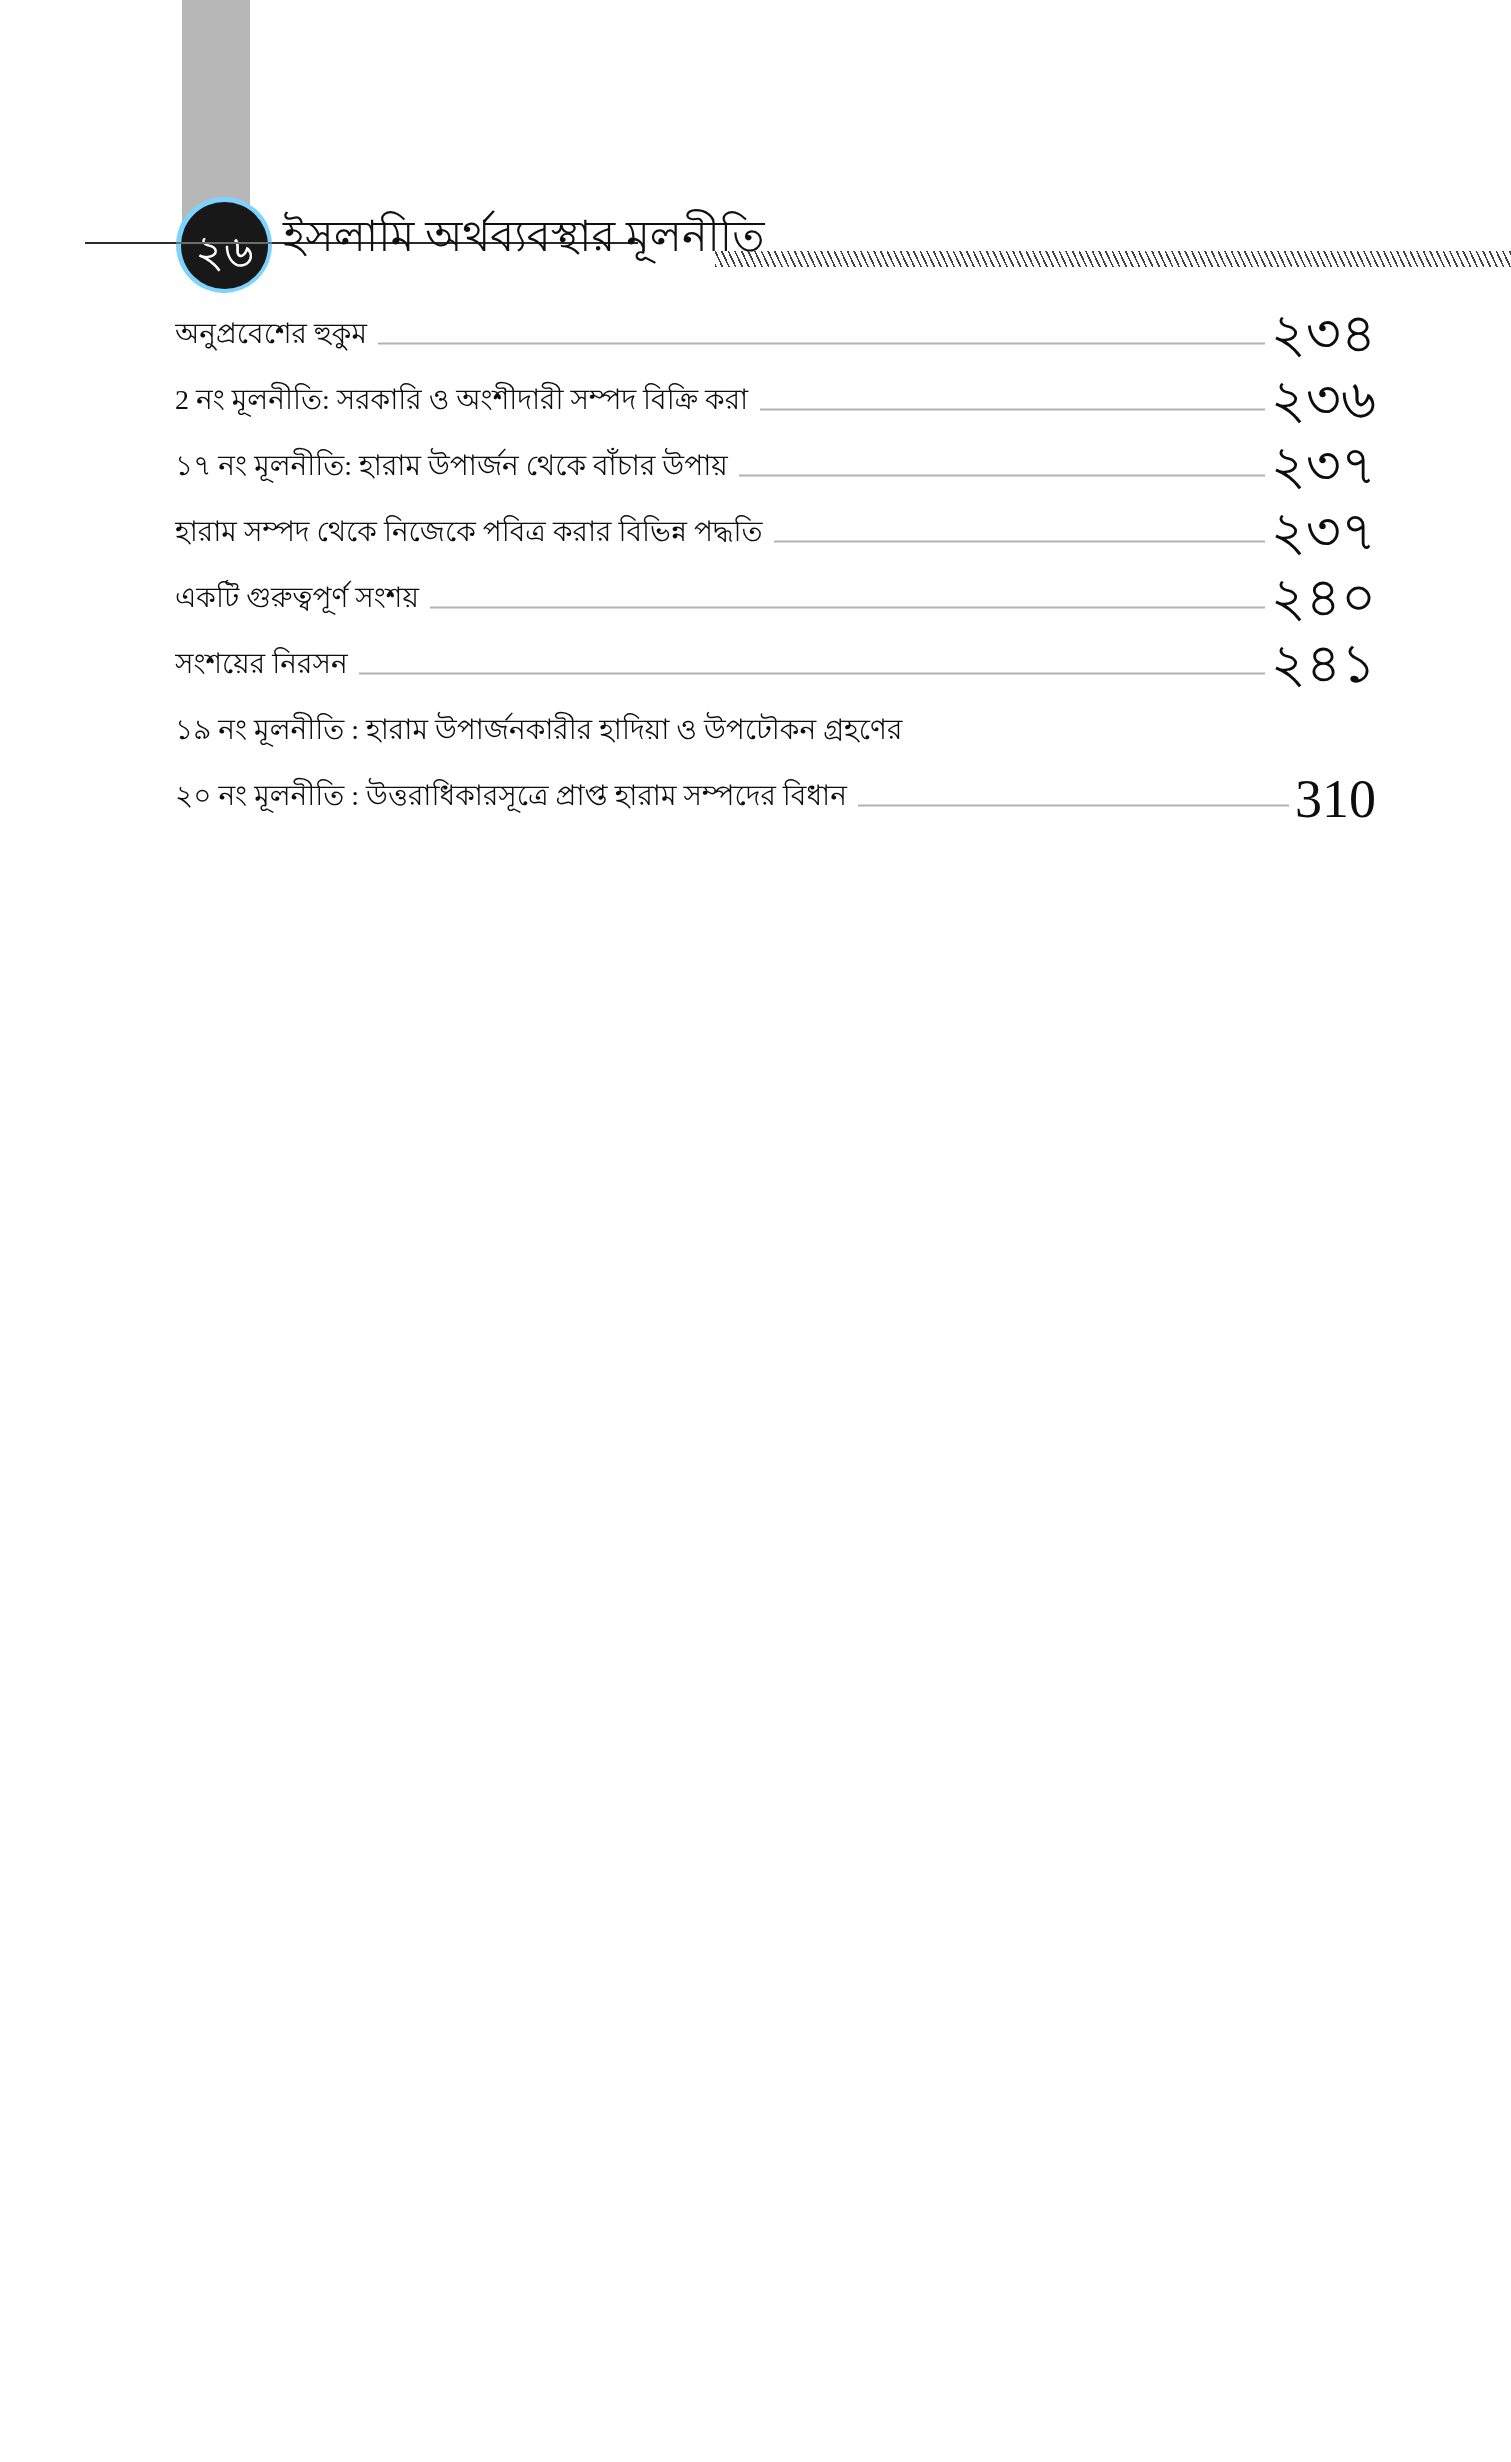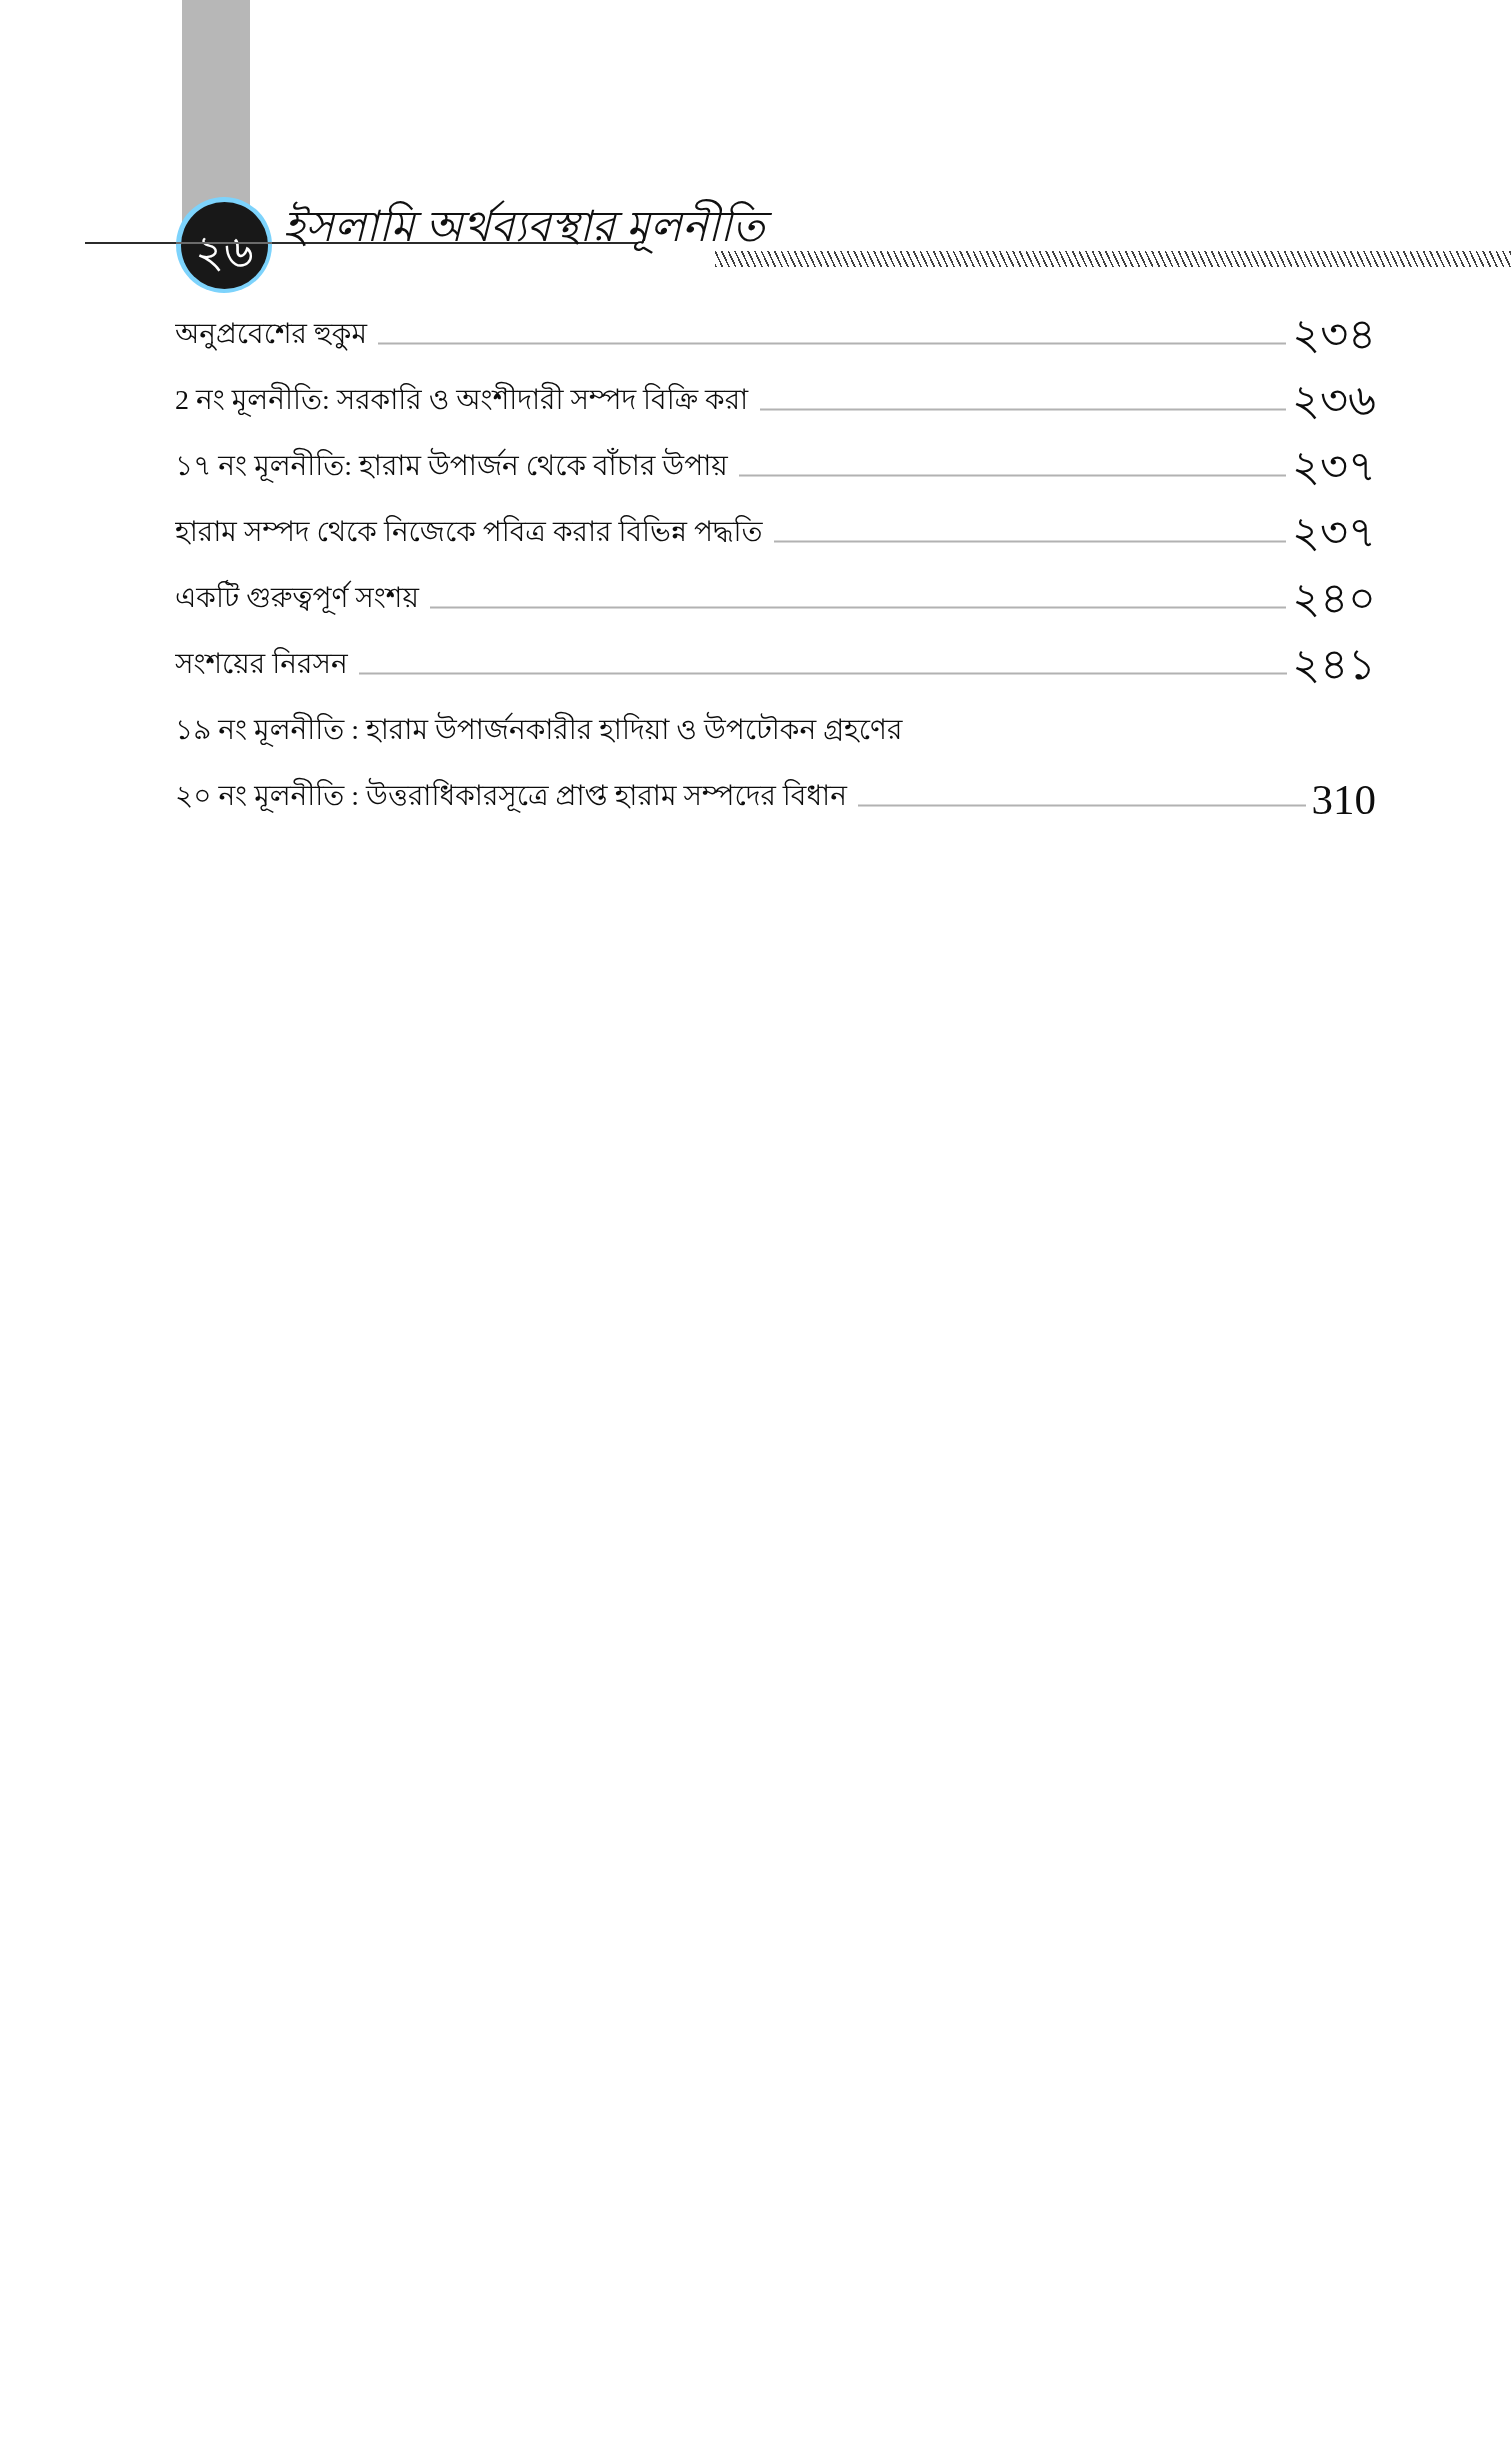"ইসলামি অর্থব্যবস্থার মূলনীতি" .header-title { font-style: italic -> none; top: 200px -> 210px }
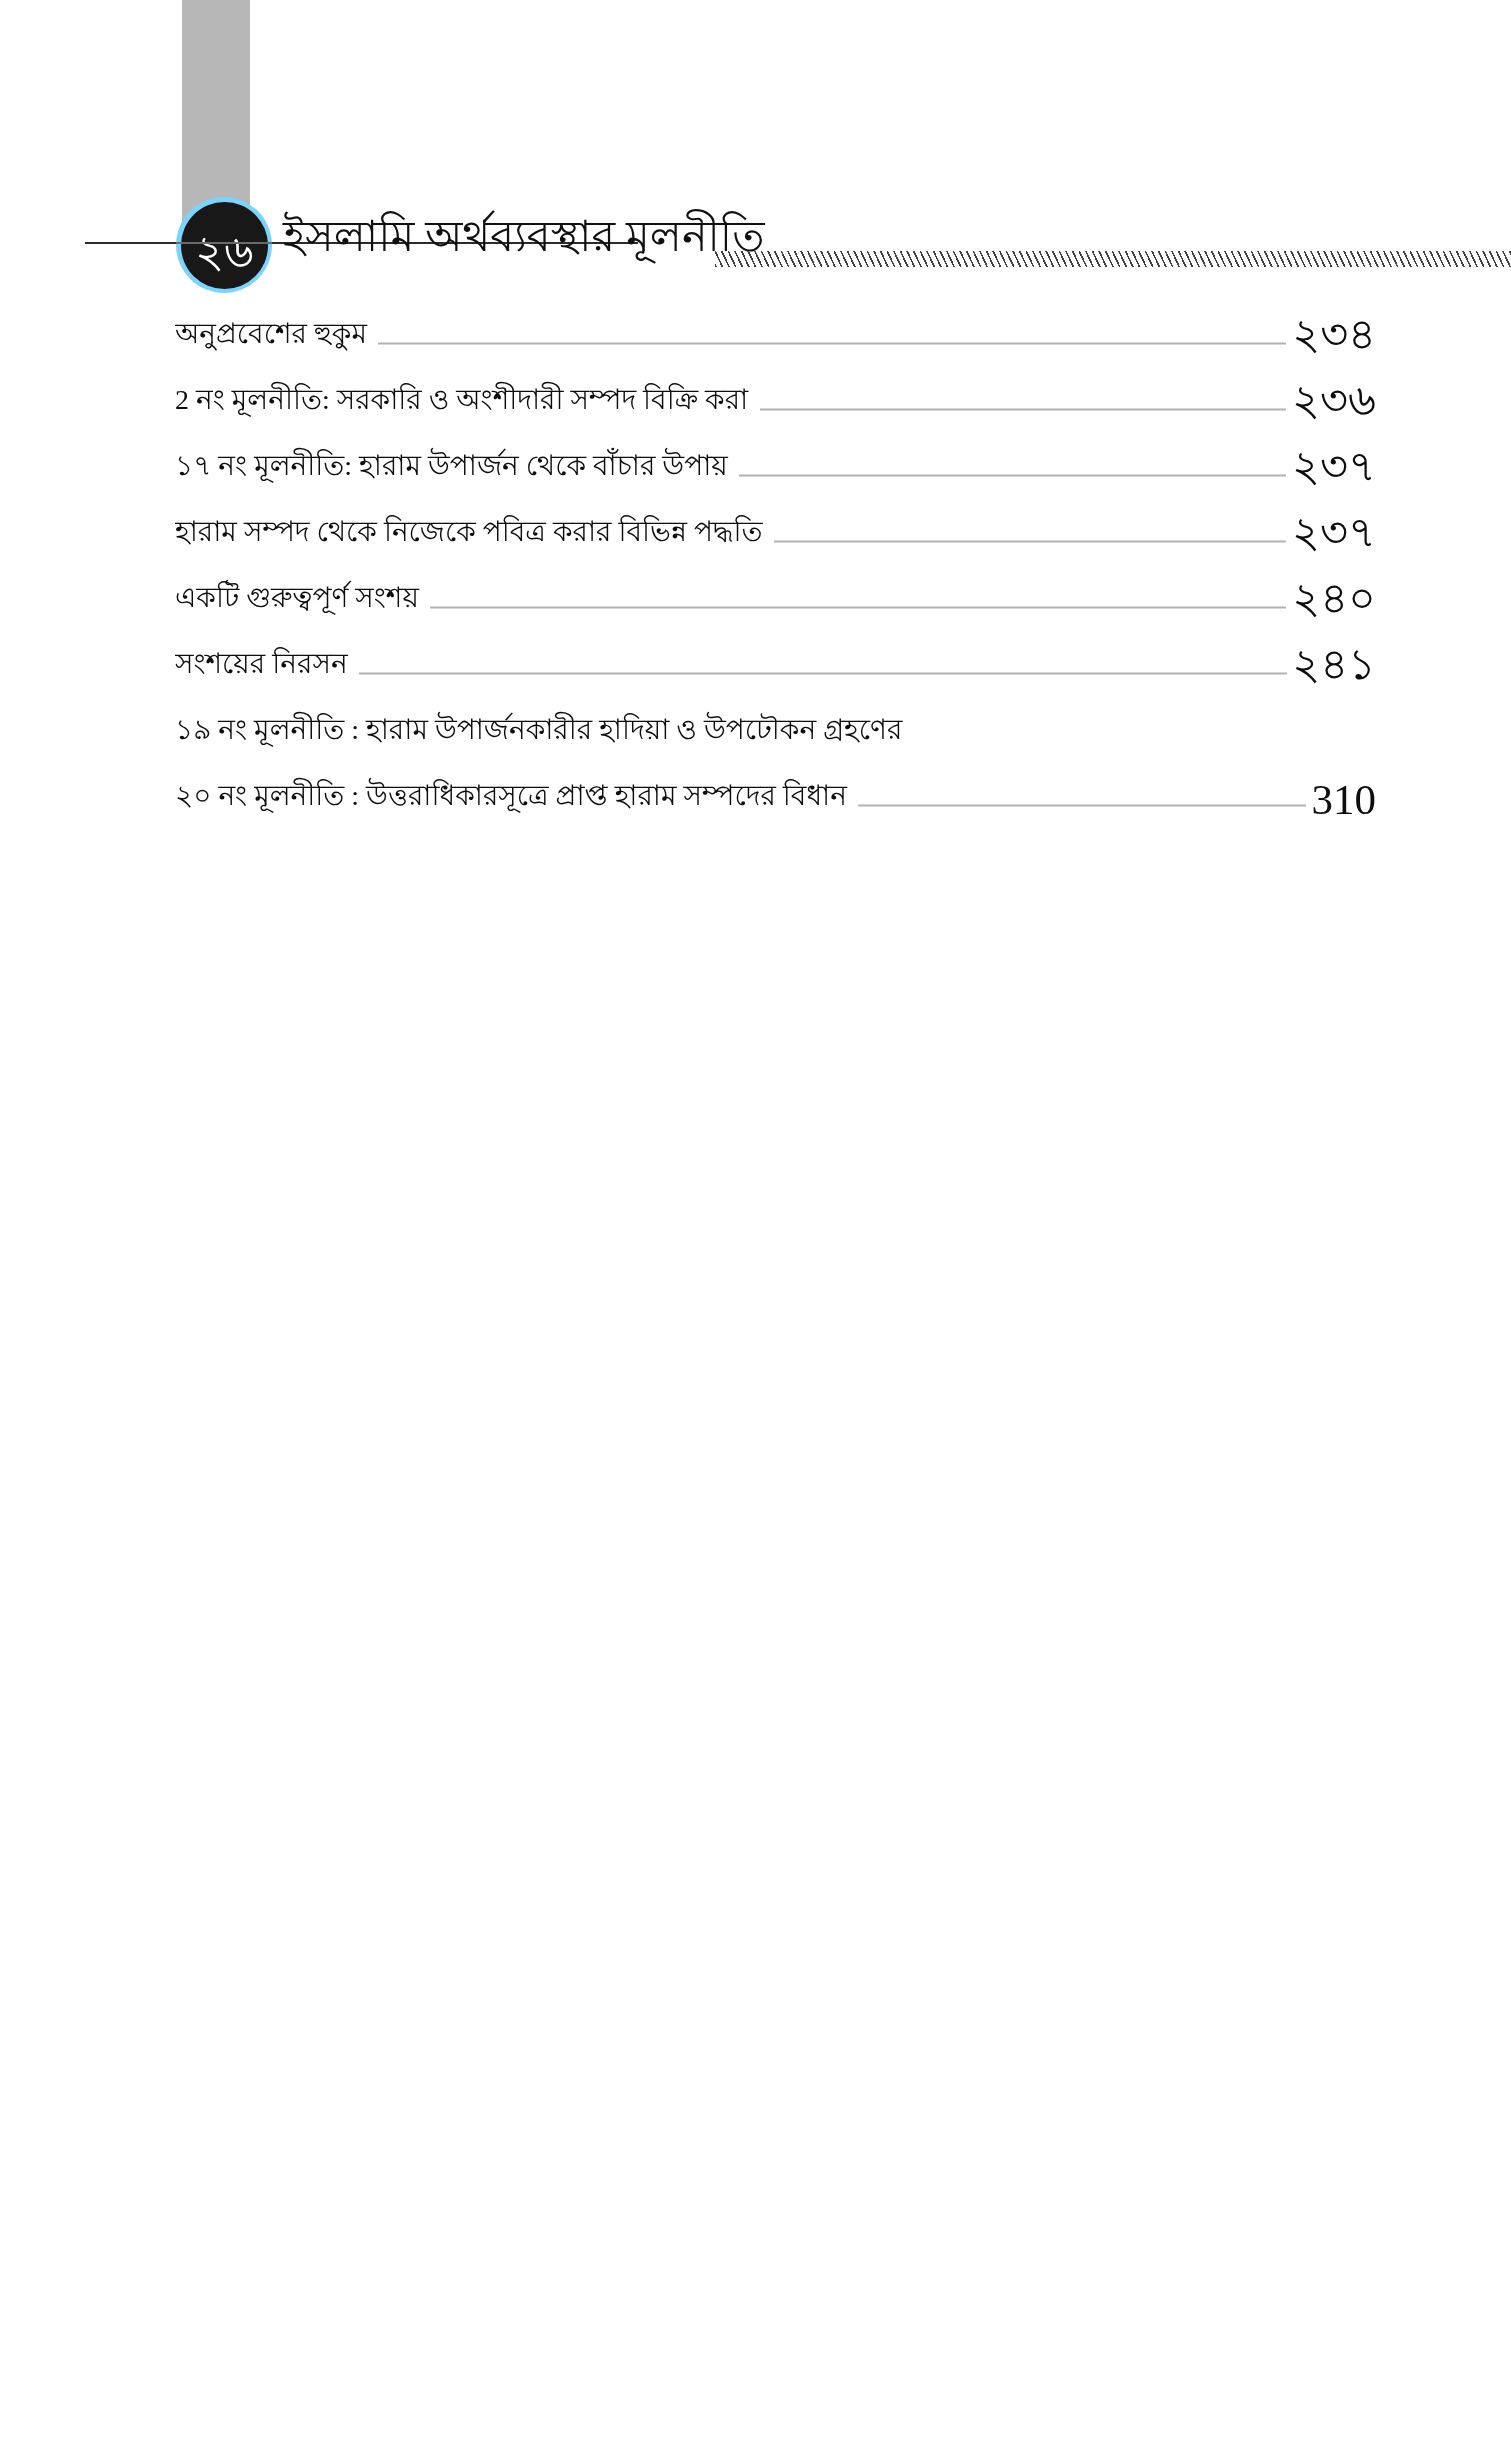"২৩৪" .toc-page { font-size: 43px -> 54px }
